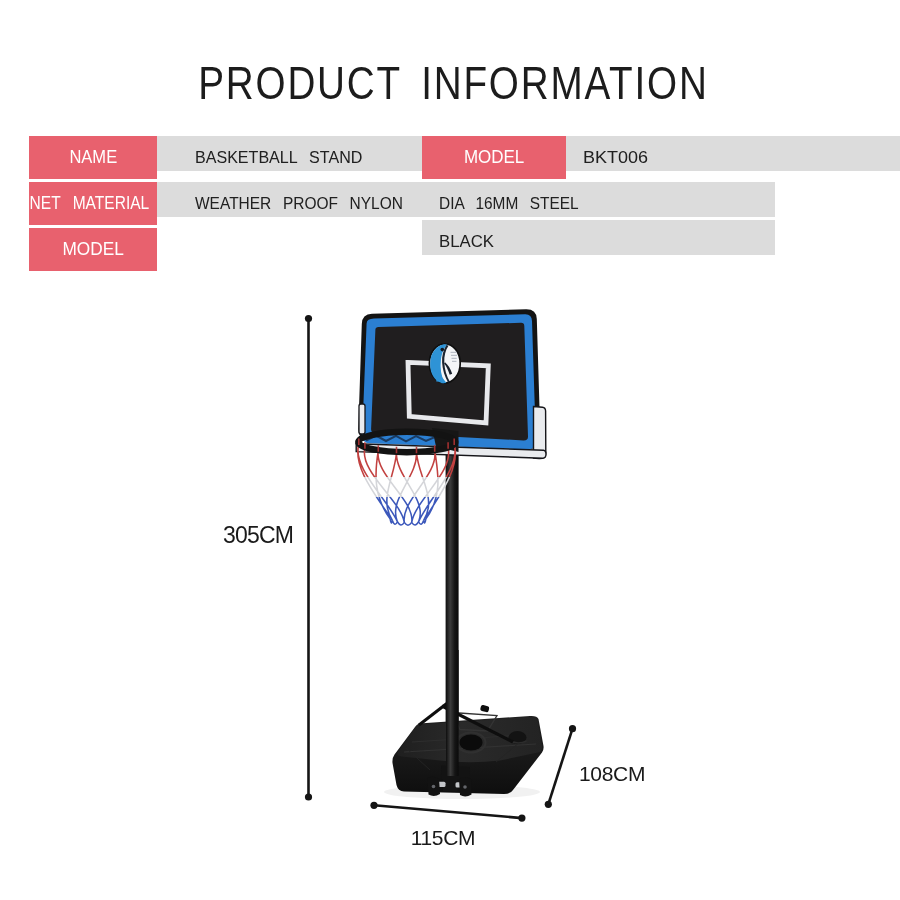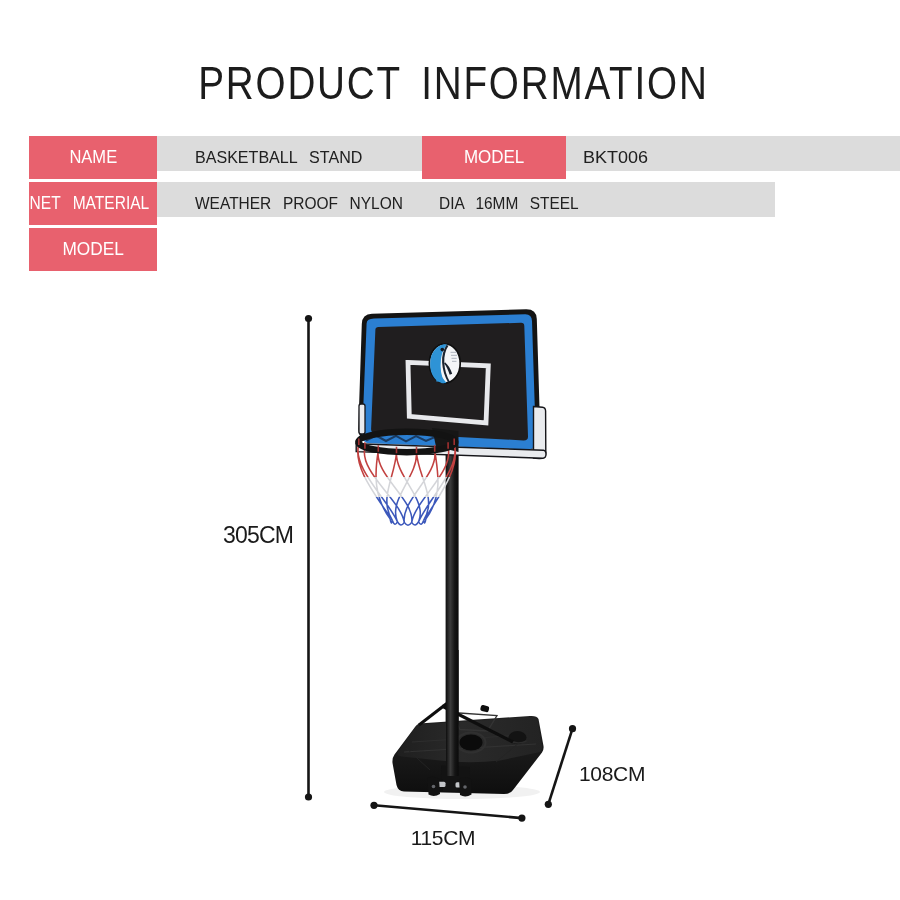"BLACK" div.val { html: none -> <div><span>BLACK</span></div> }
